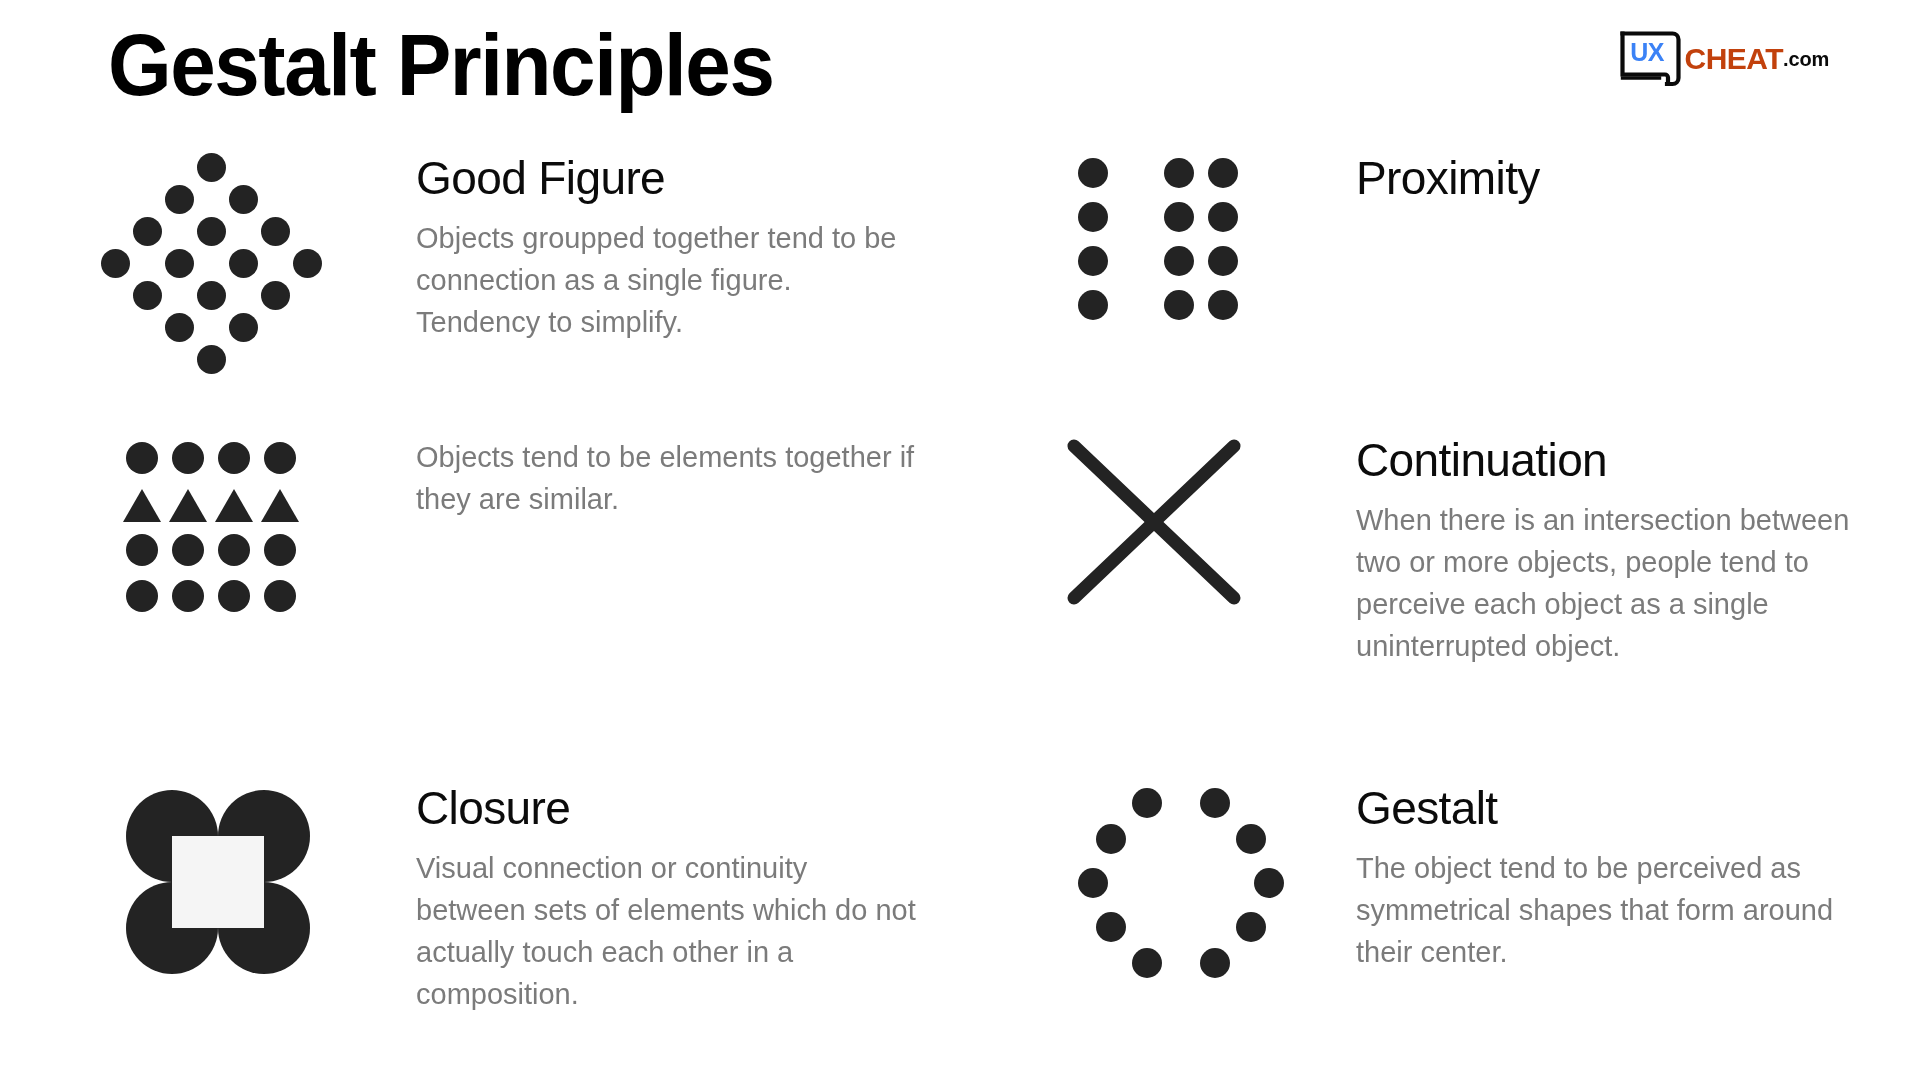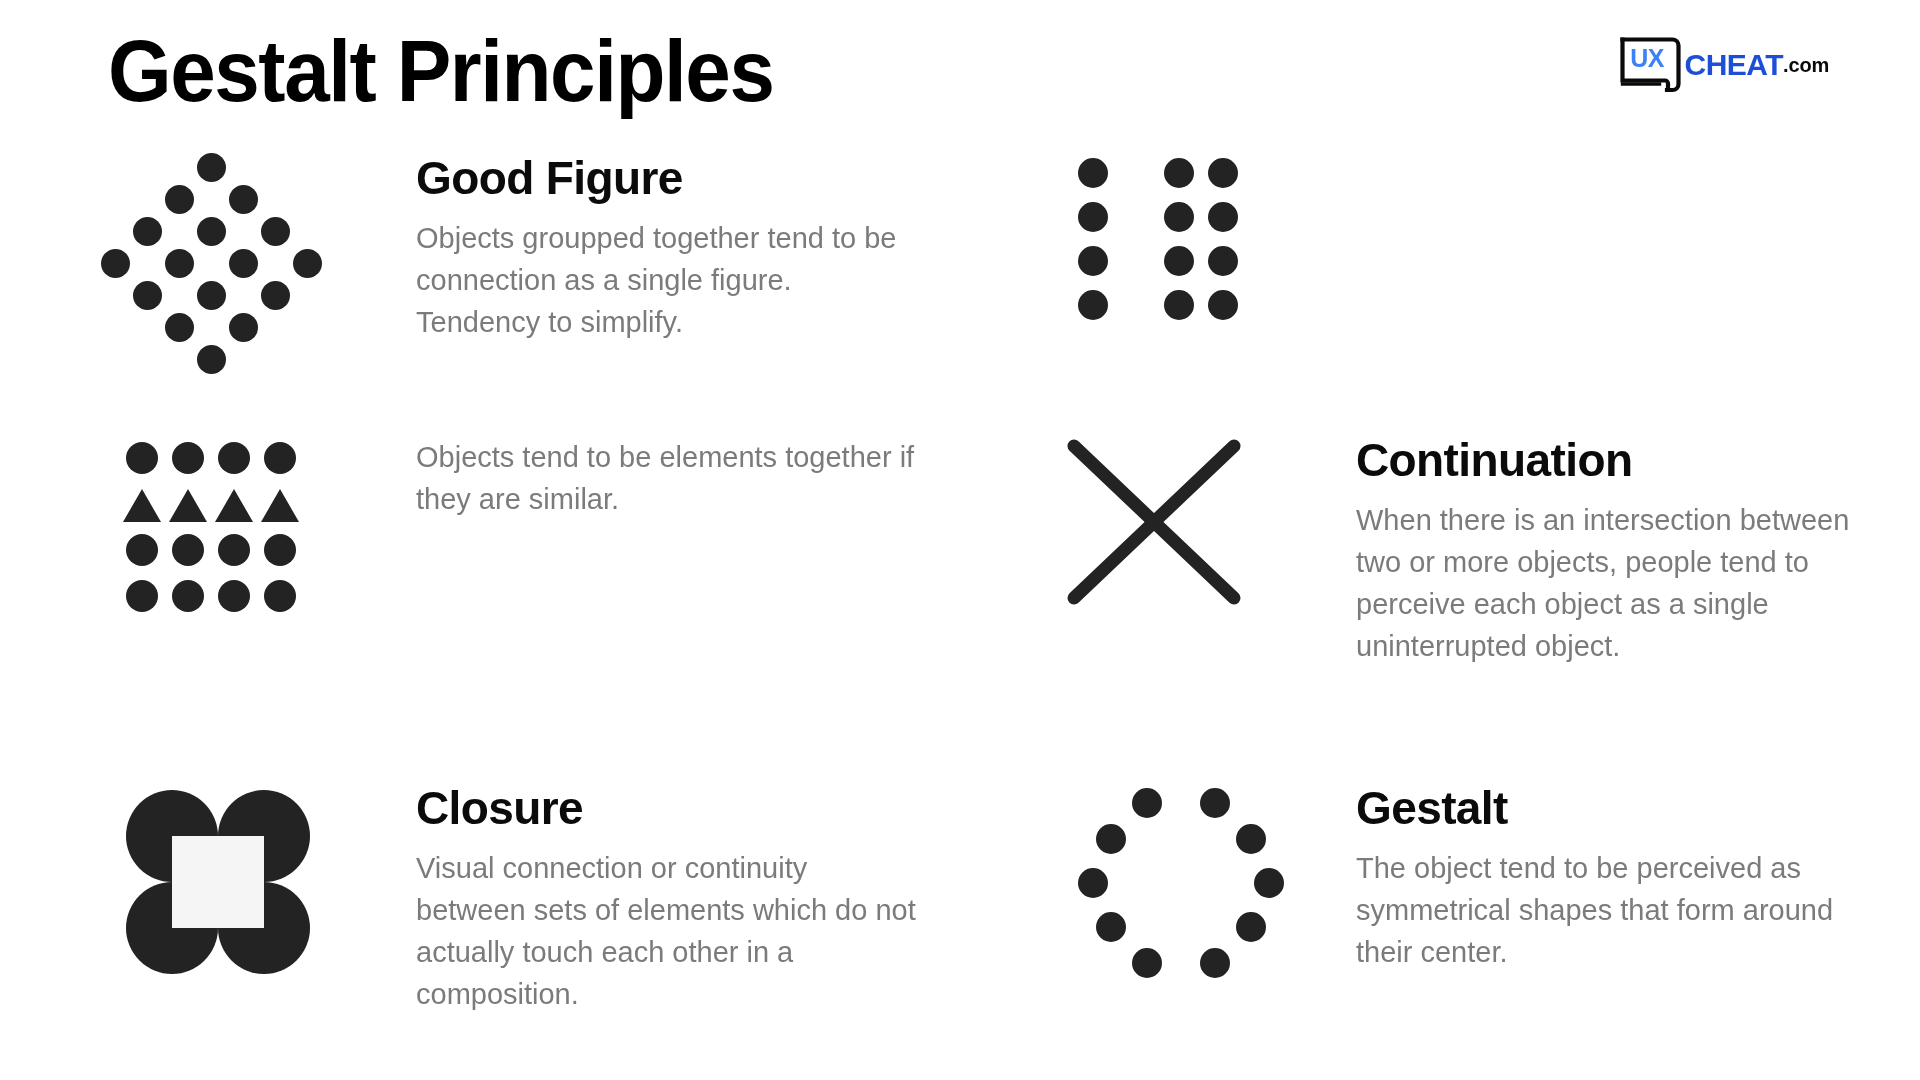"Gestalt Principles" .header { top: 10px -> 4px }
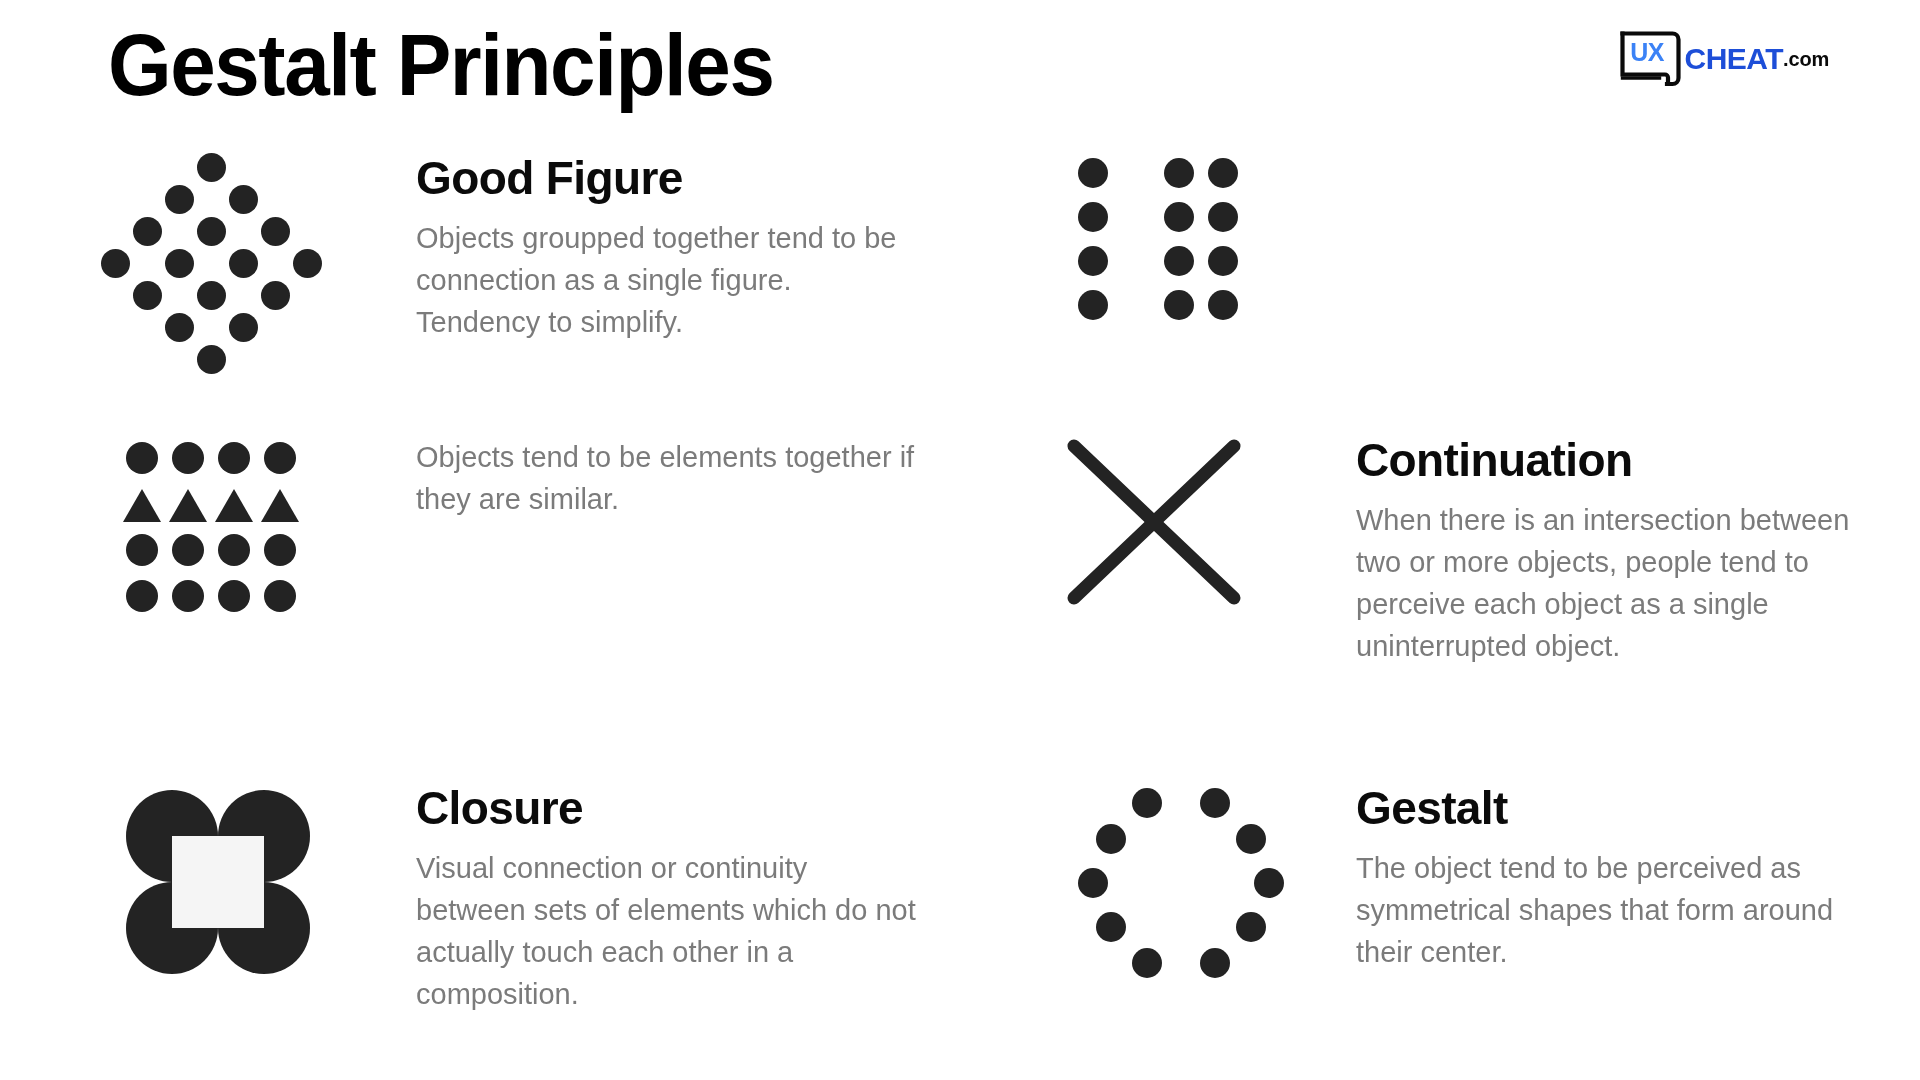"CHEAT" .logo-word { color: #1d4ed8 -> #c2410c }
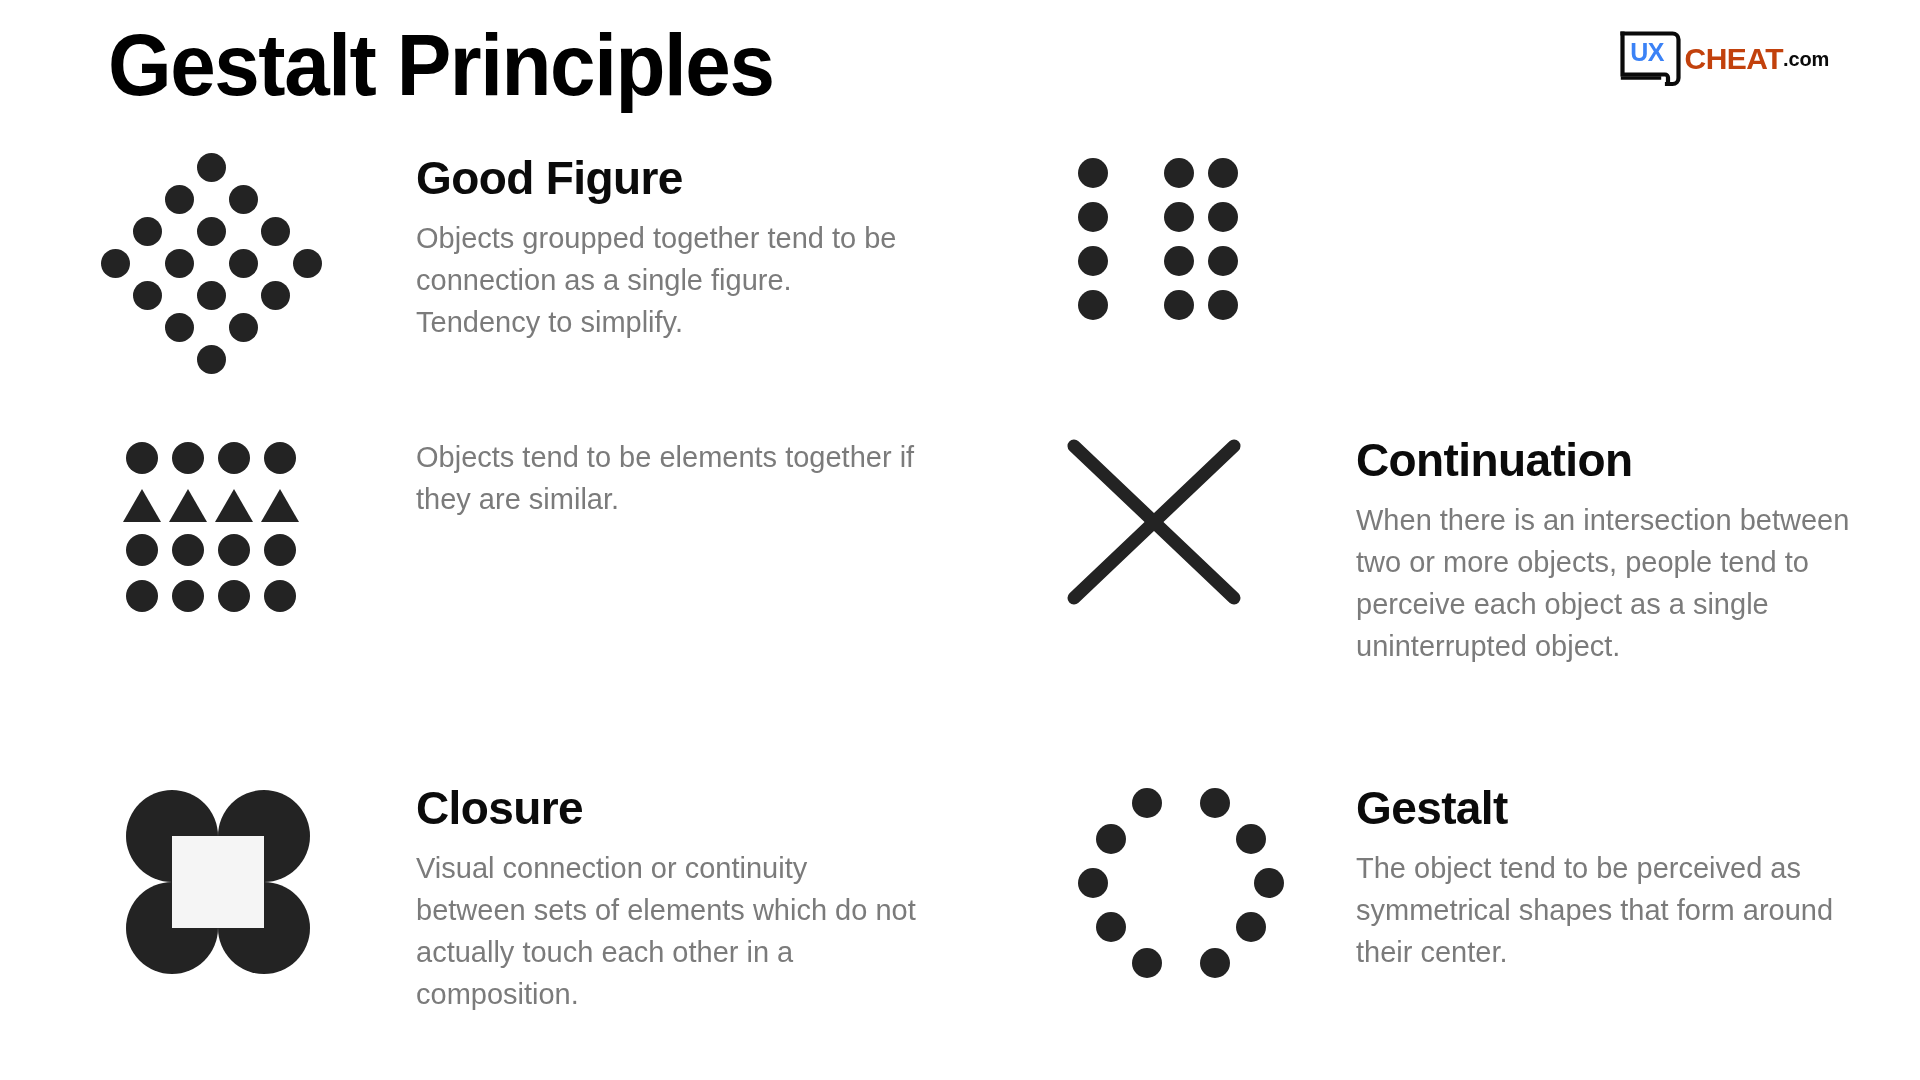"Good Figure" .card-title { font-weight: 700 -> 400 }
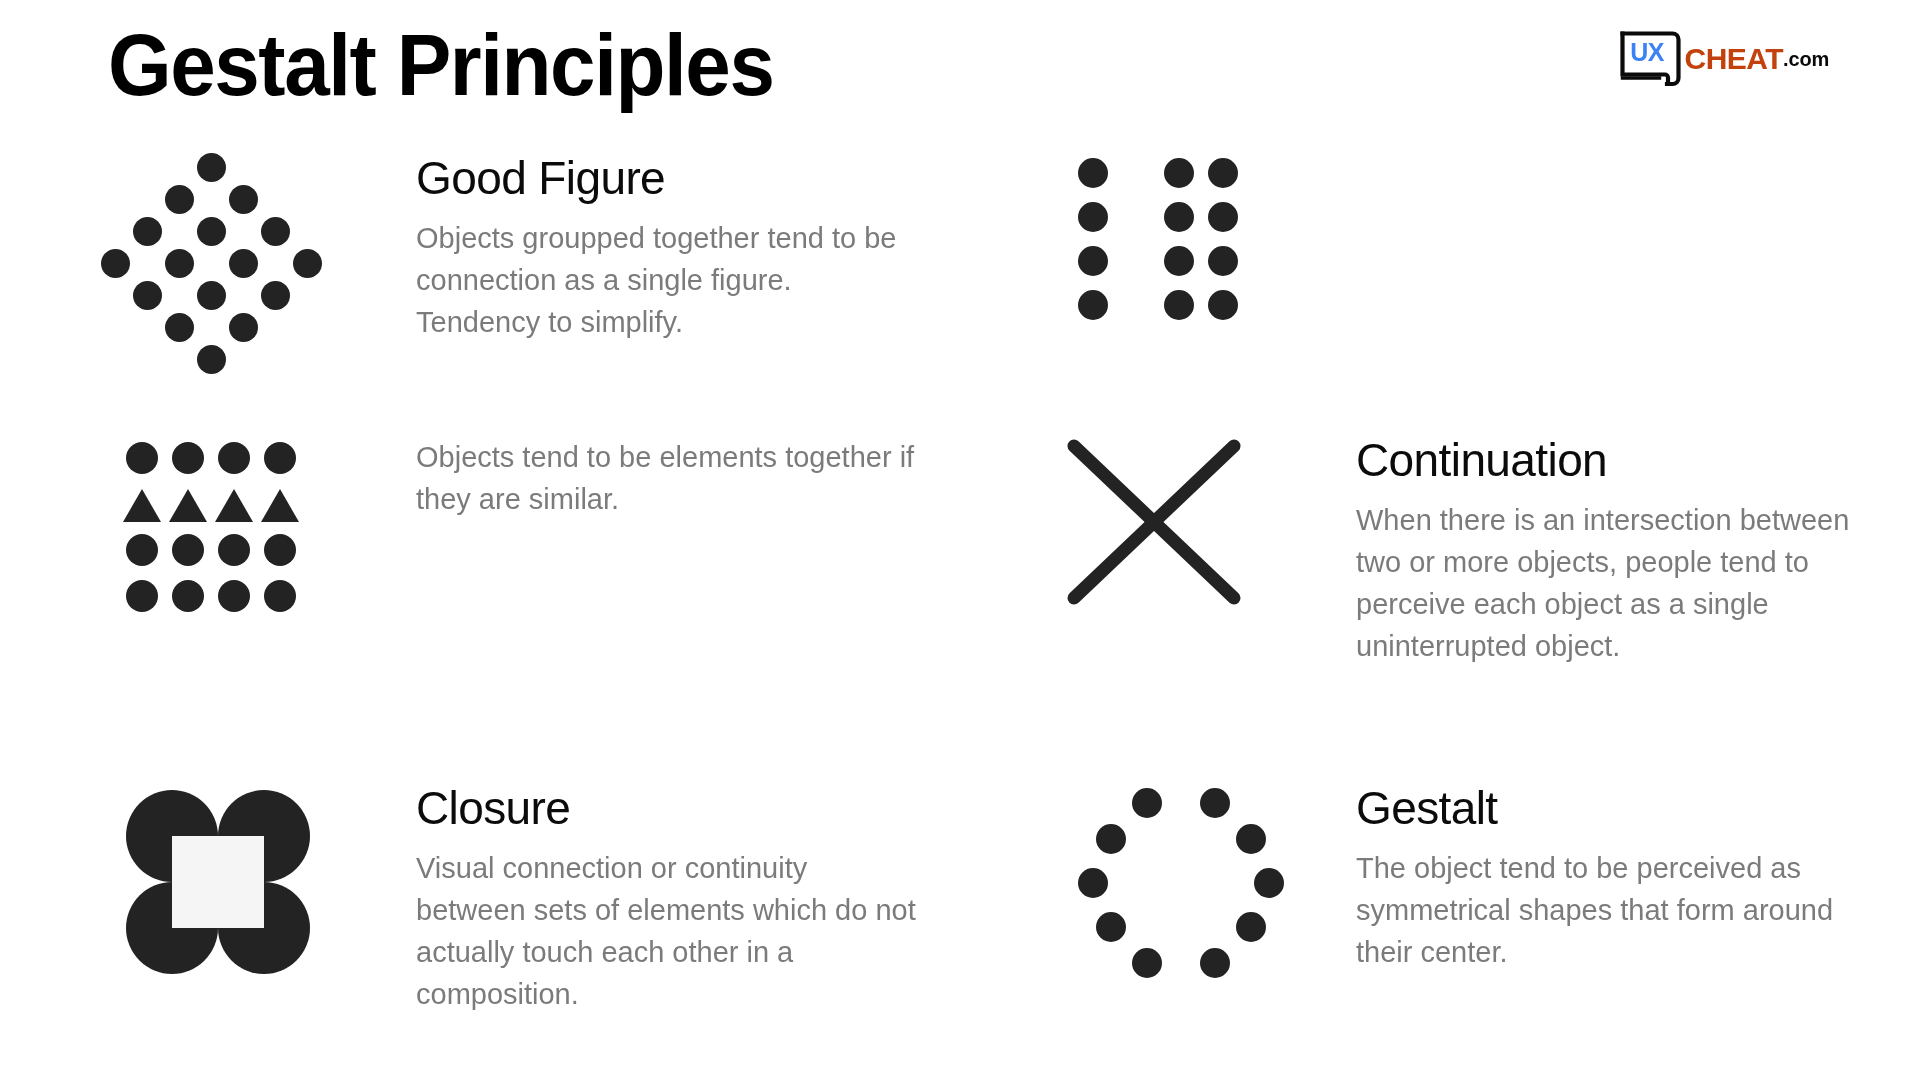"Proximity" div.card-title { html: none -> <div>Proximity</div> }
